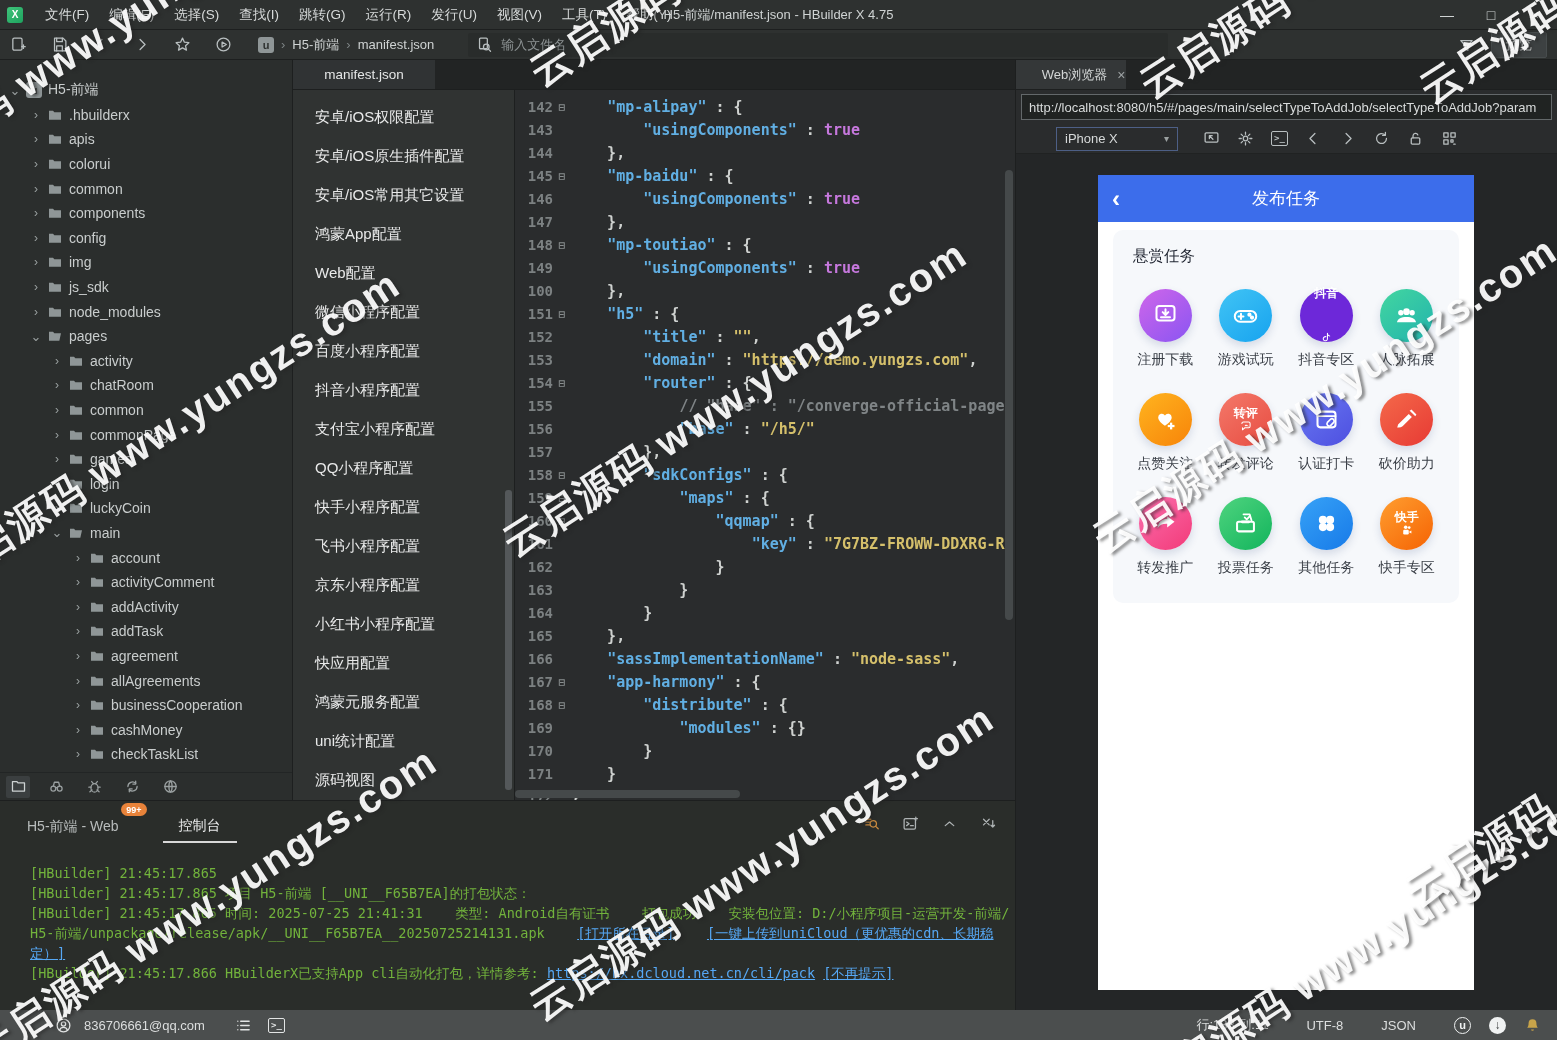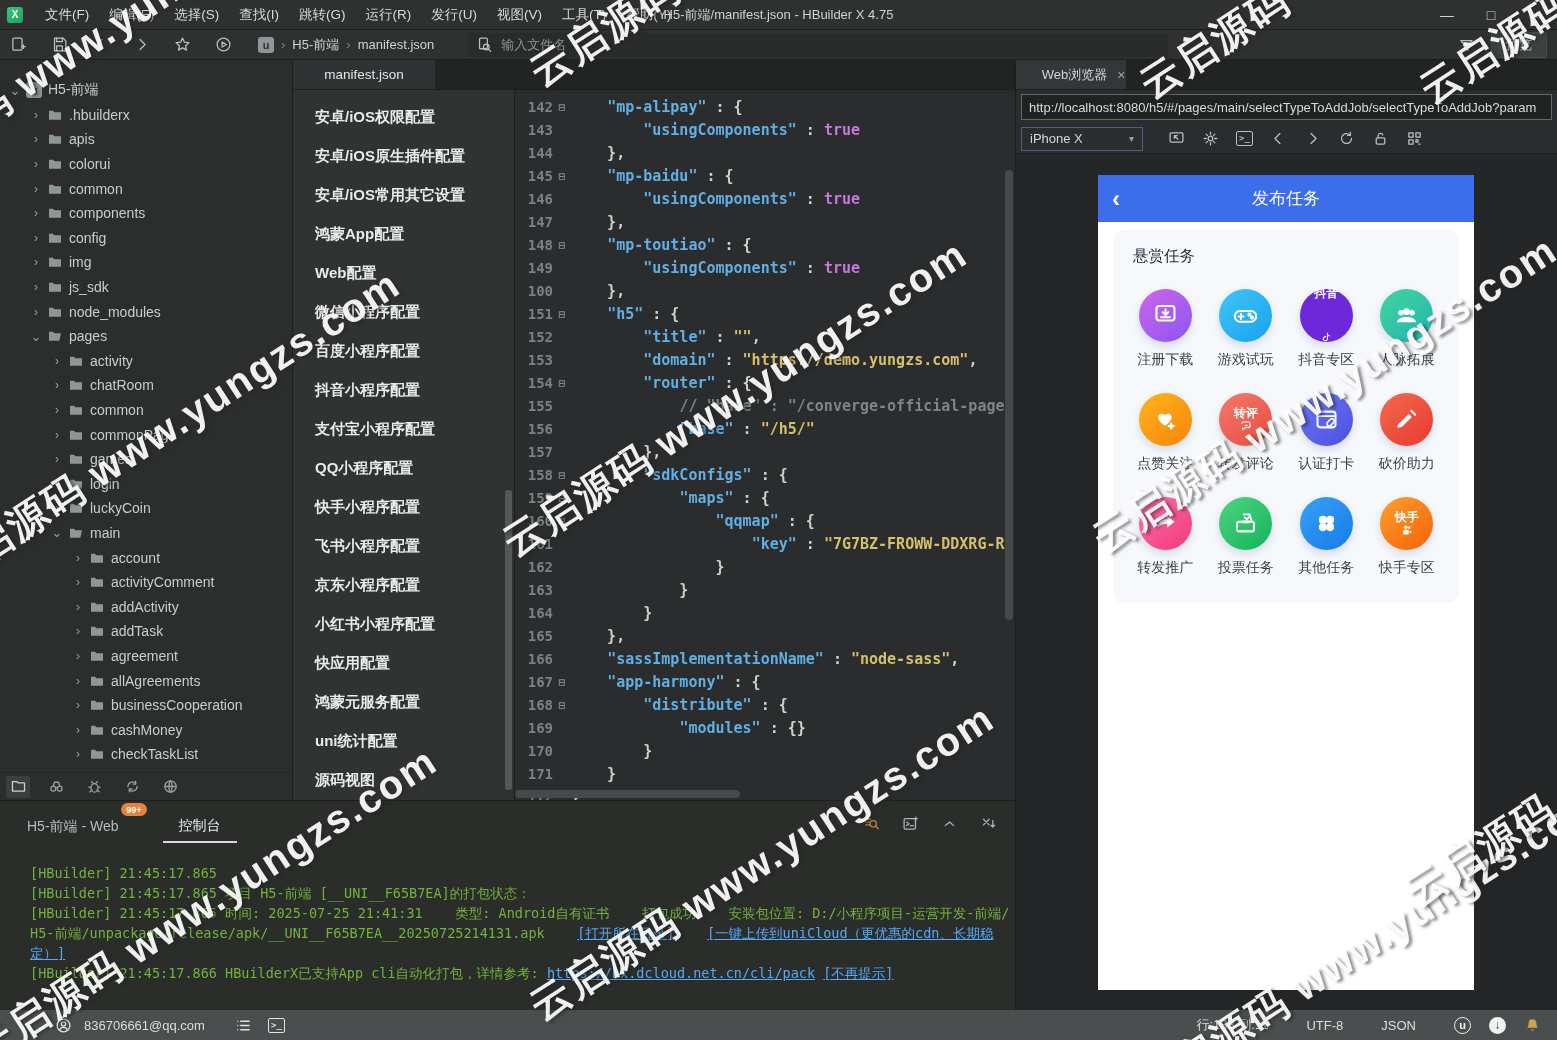"安卓/iOS权限配置" .cfg-item { font-weight: bold -> normal }
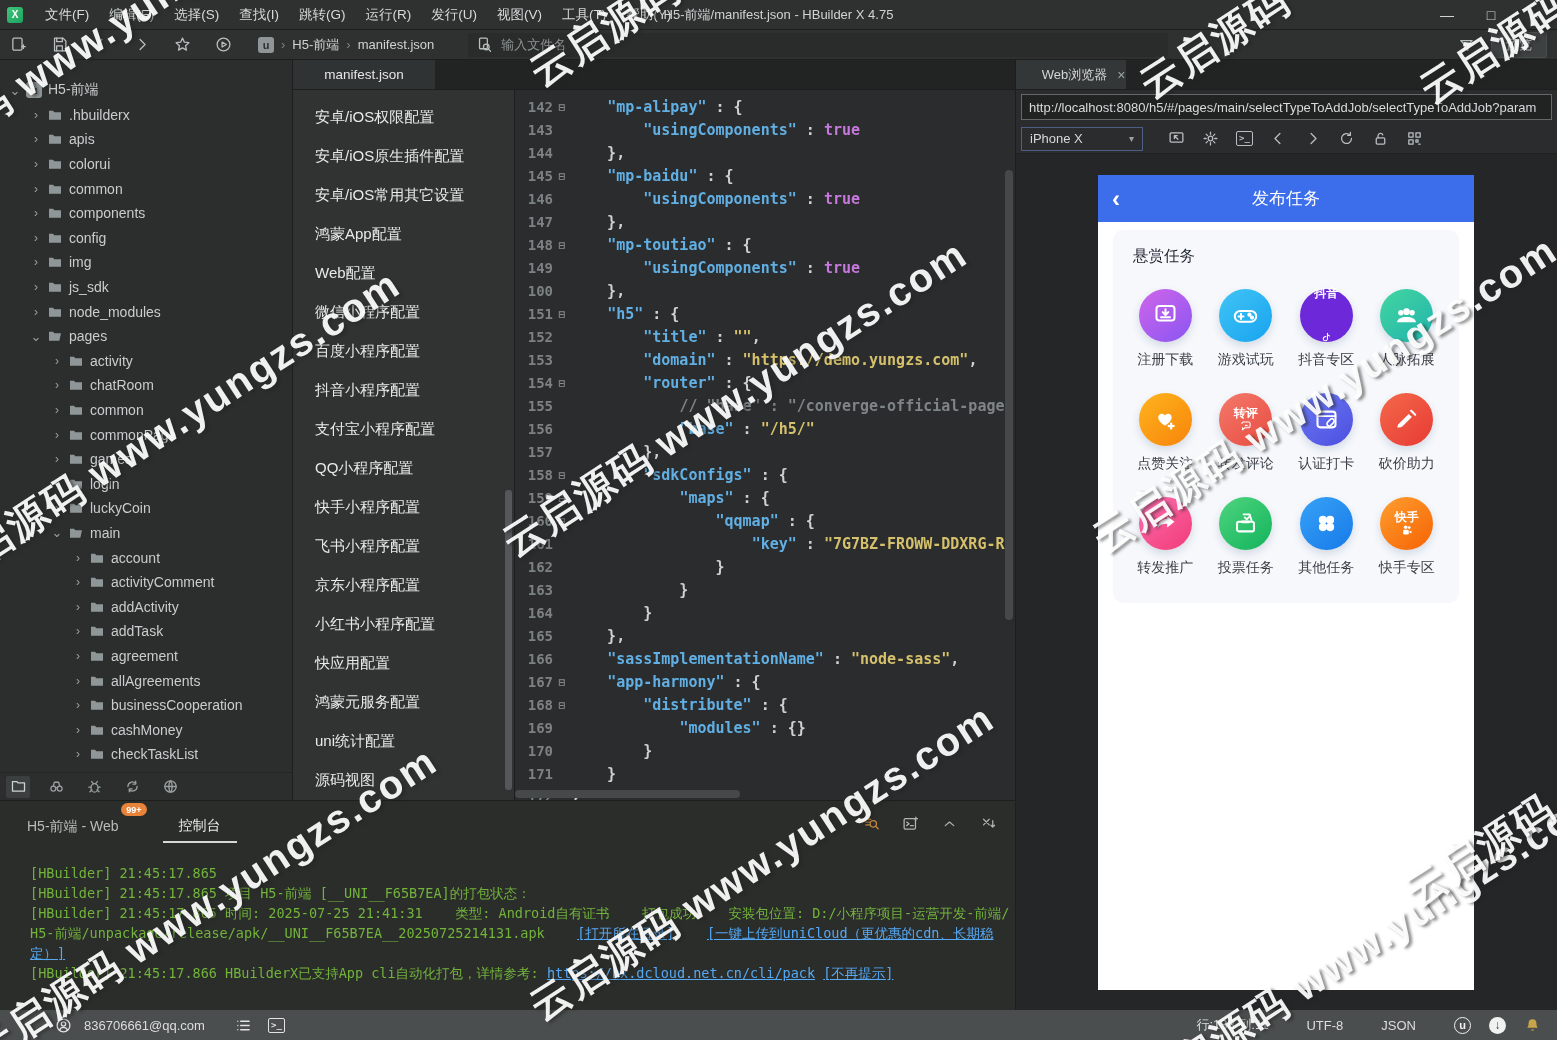"iPhone X" .device-select { margin-left: none -> 35px }
